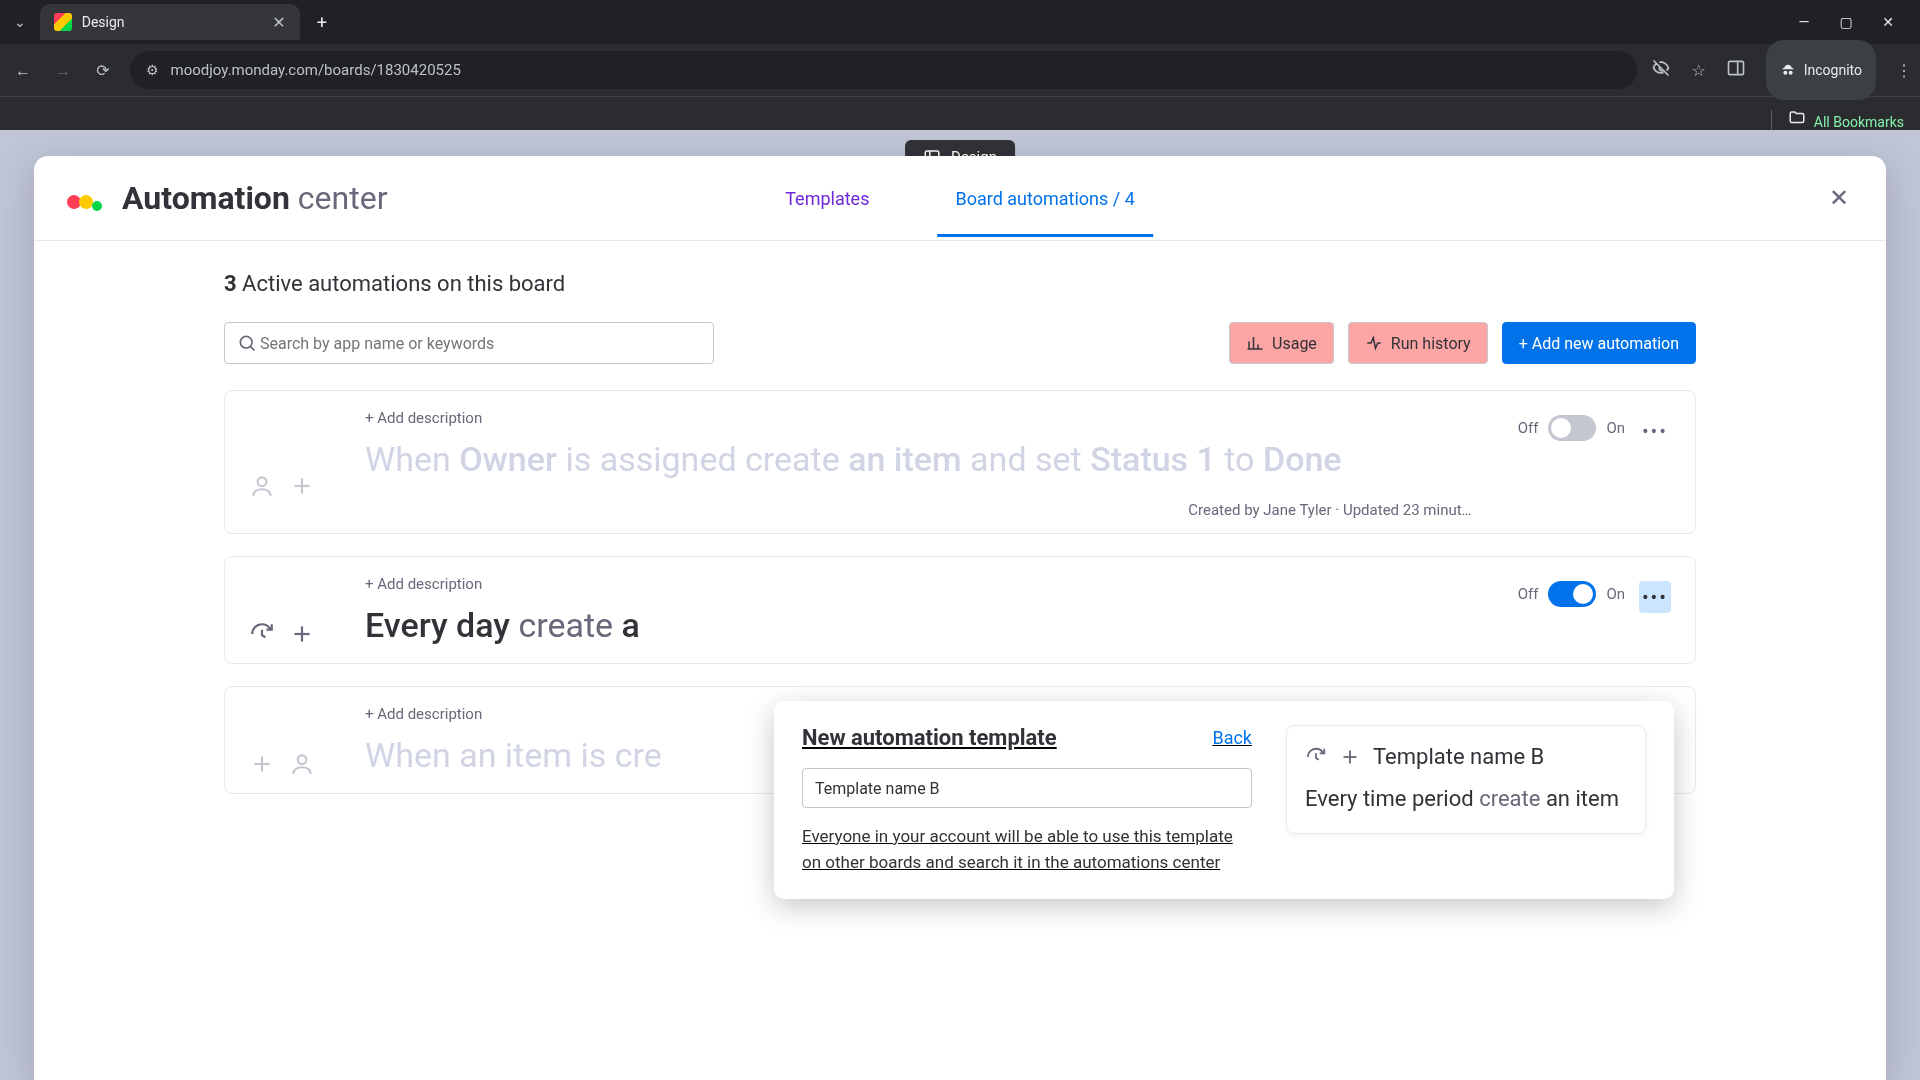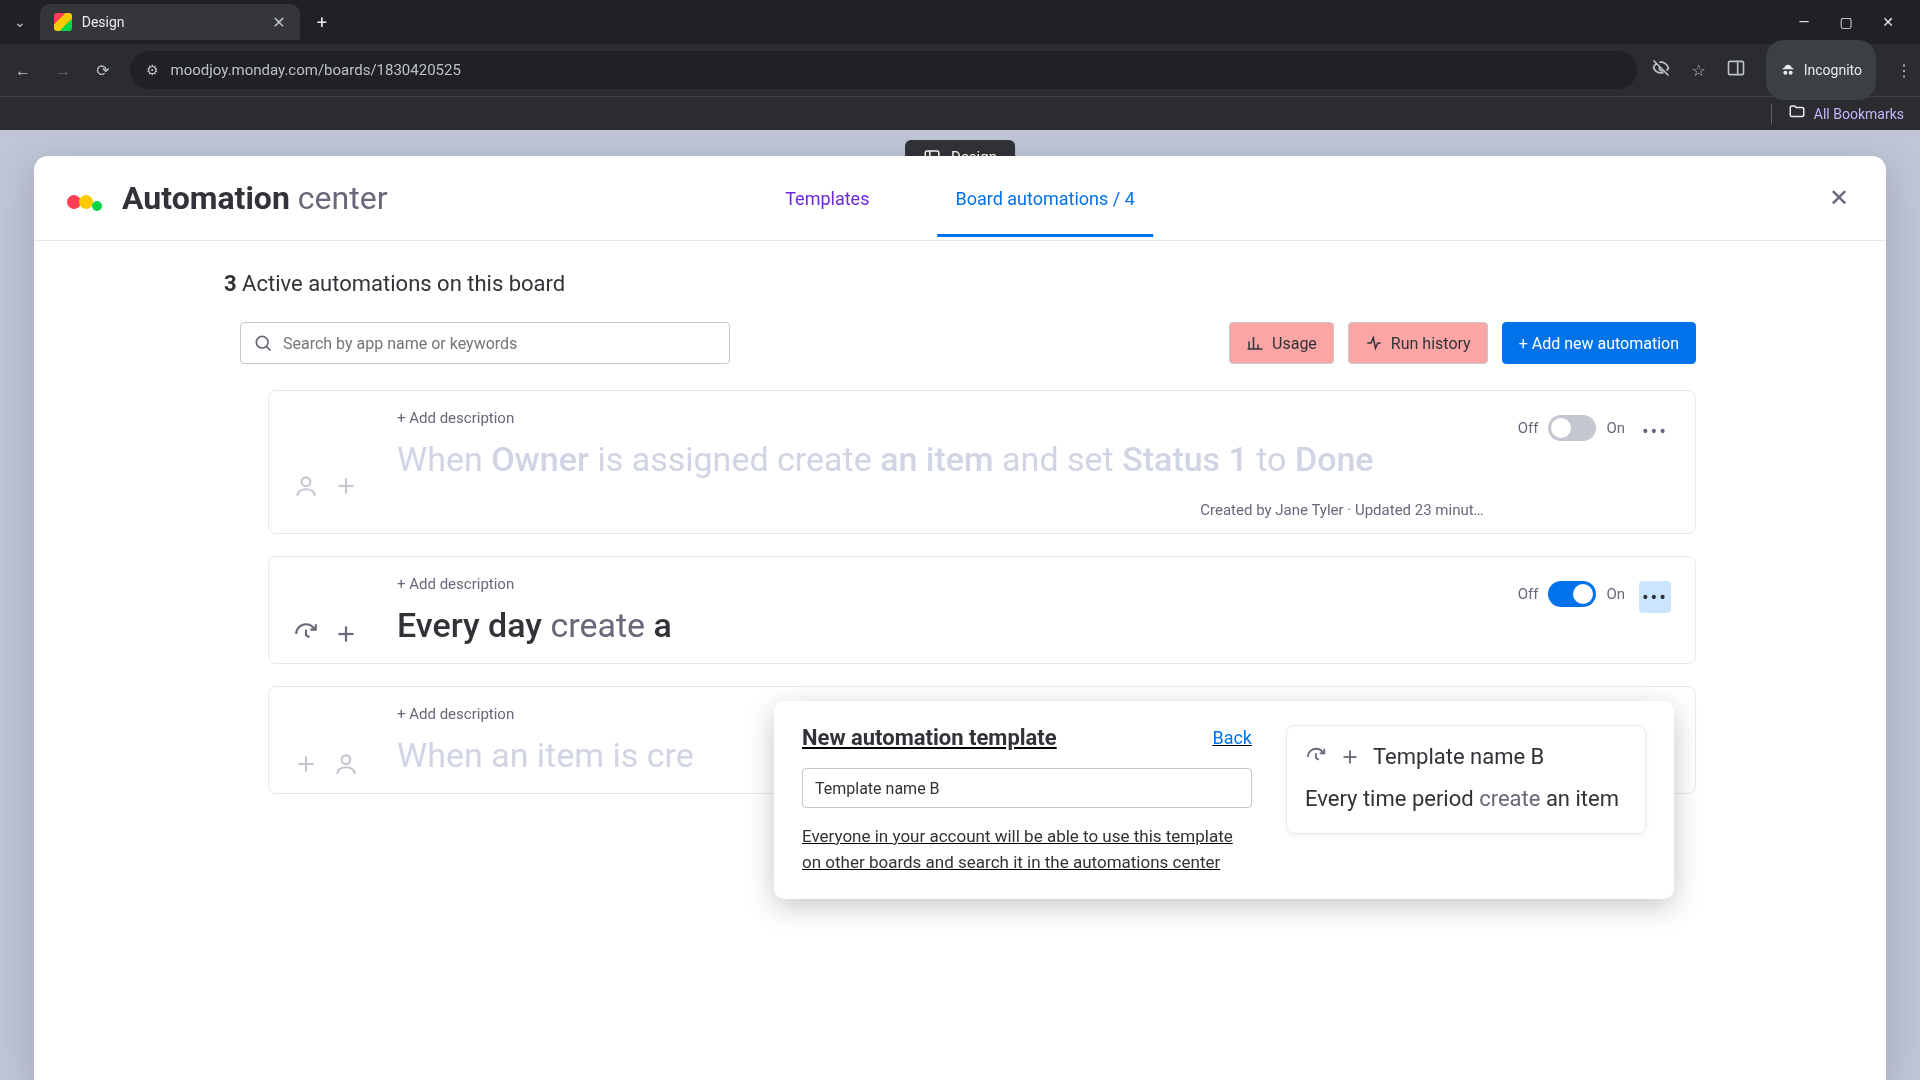"All Bookmarks" .bookmarks-bar { align-items: center -> flex-end; color: #c4b5fd -> #86efac }
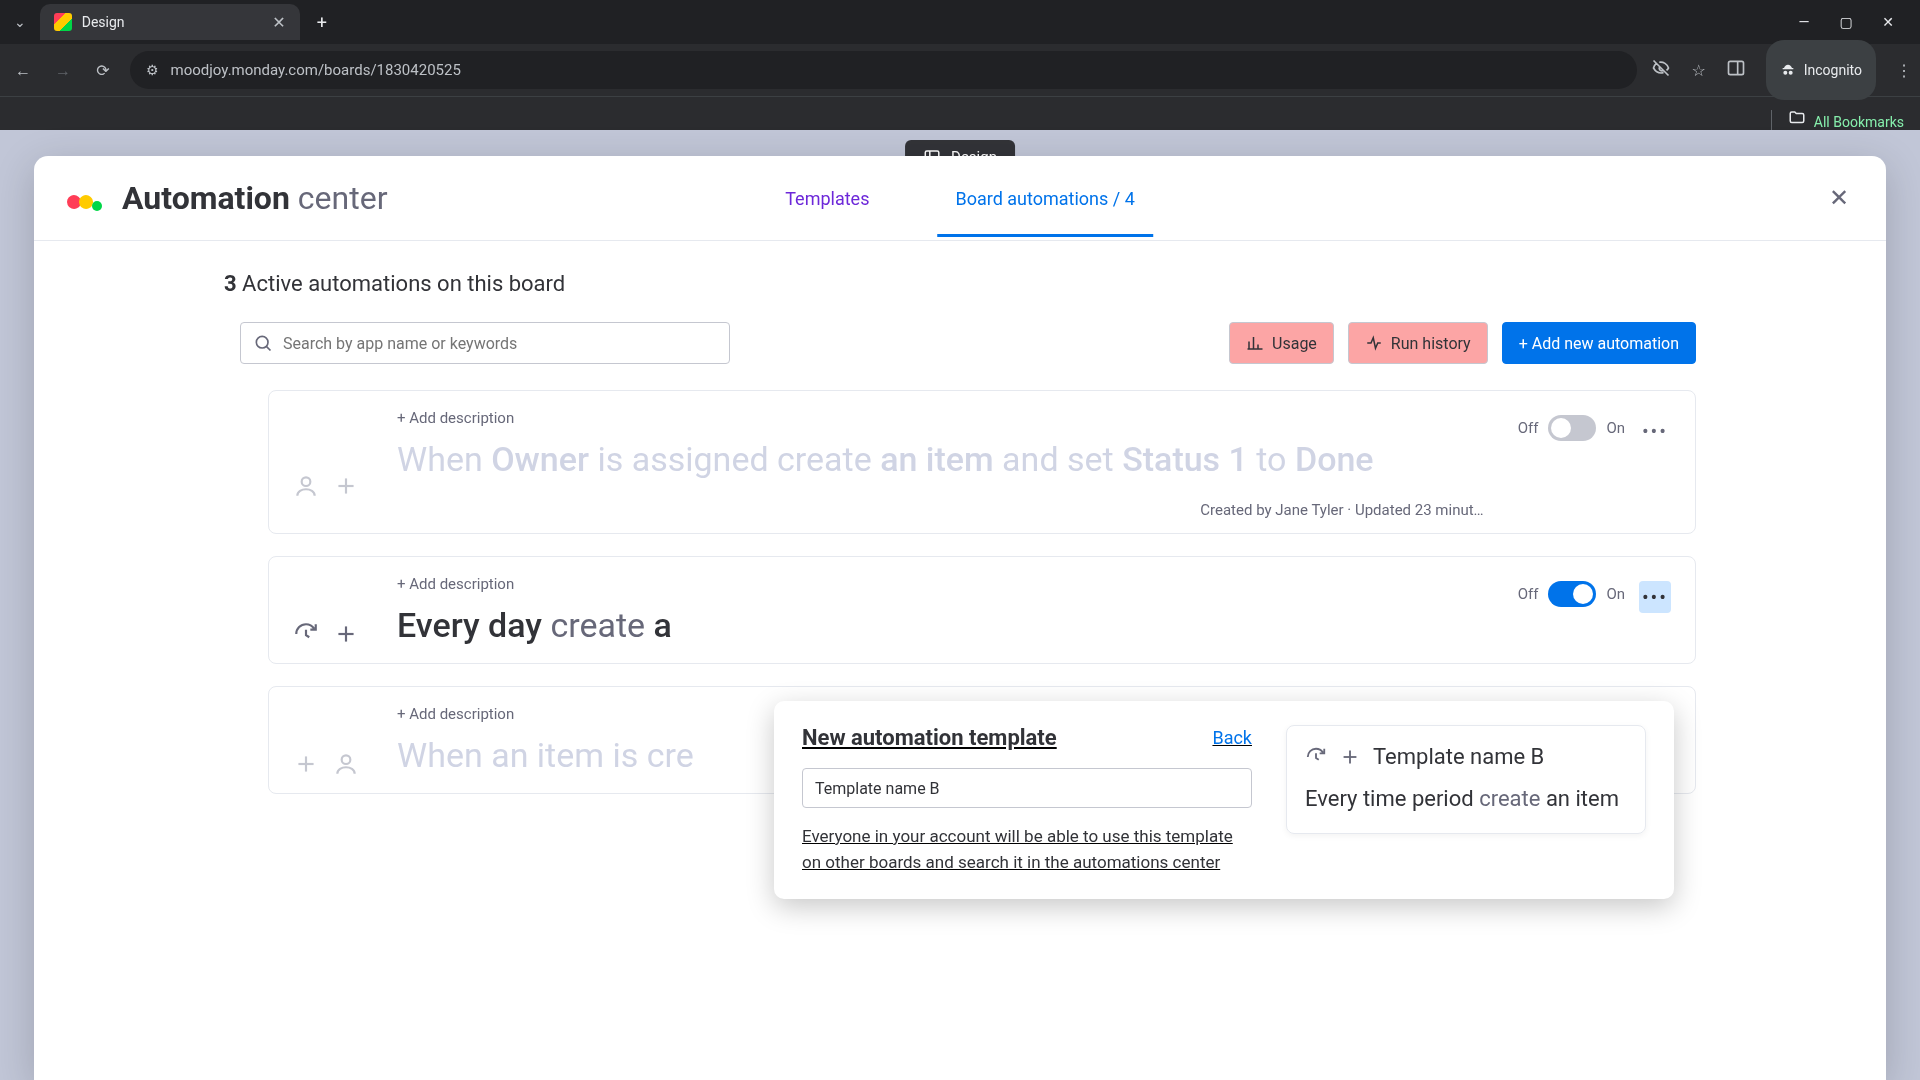"Search by app name or" .search-box { gap: 10px -> 3px; margin-left: 16px -> none }
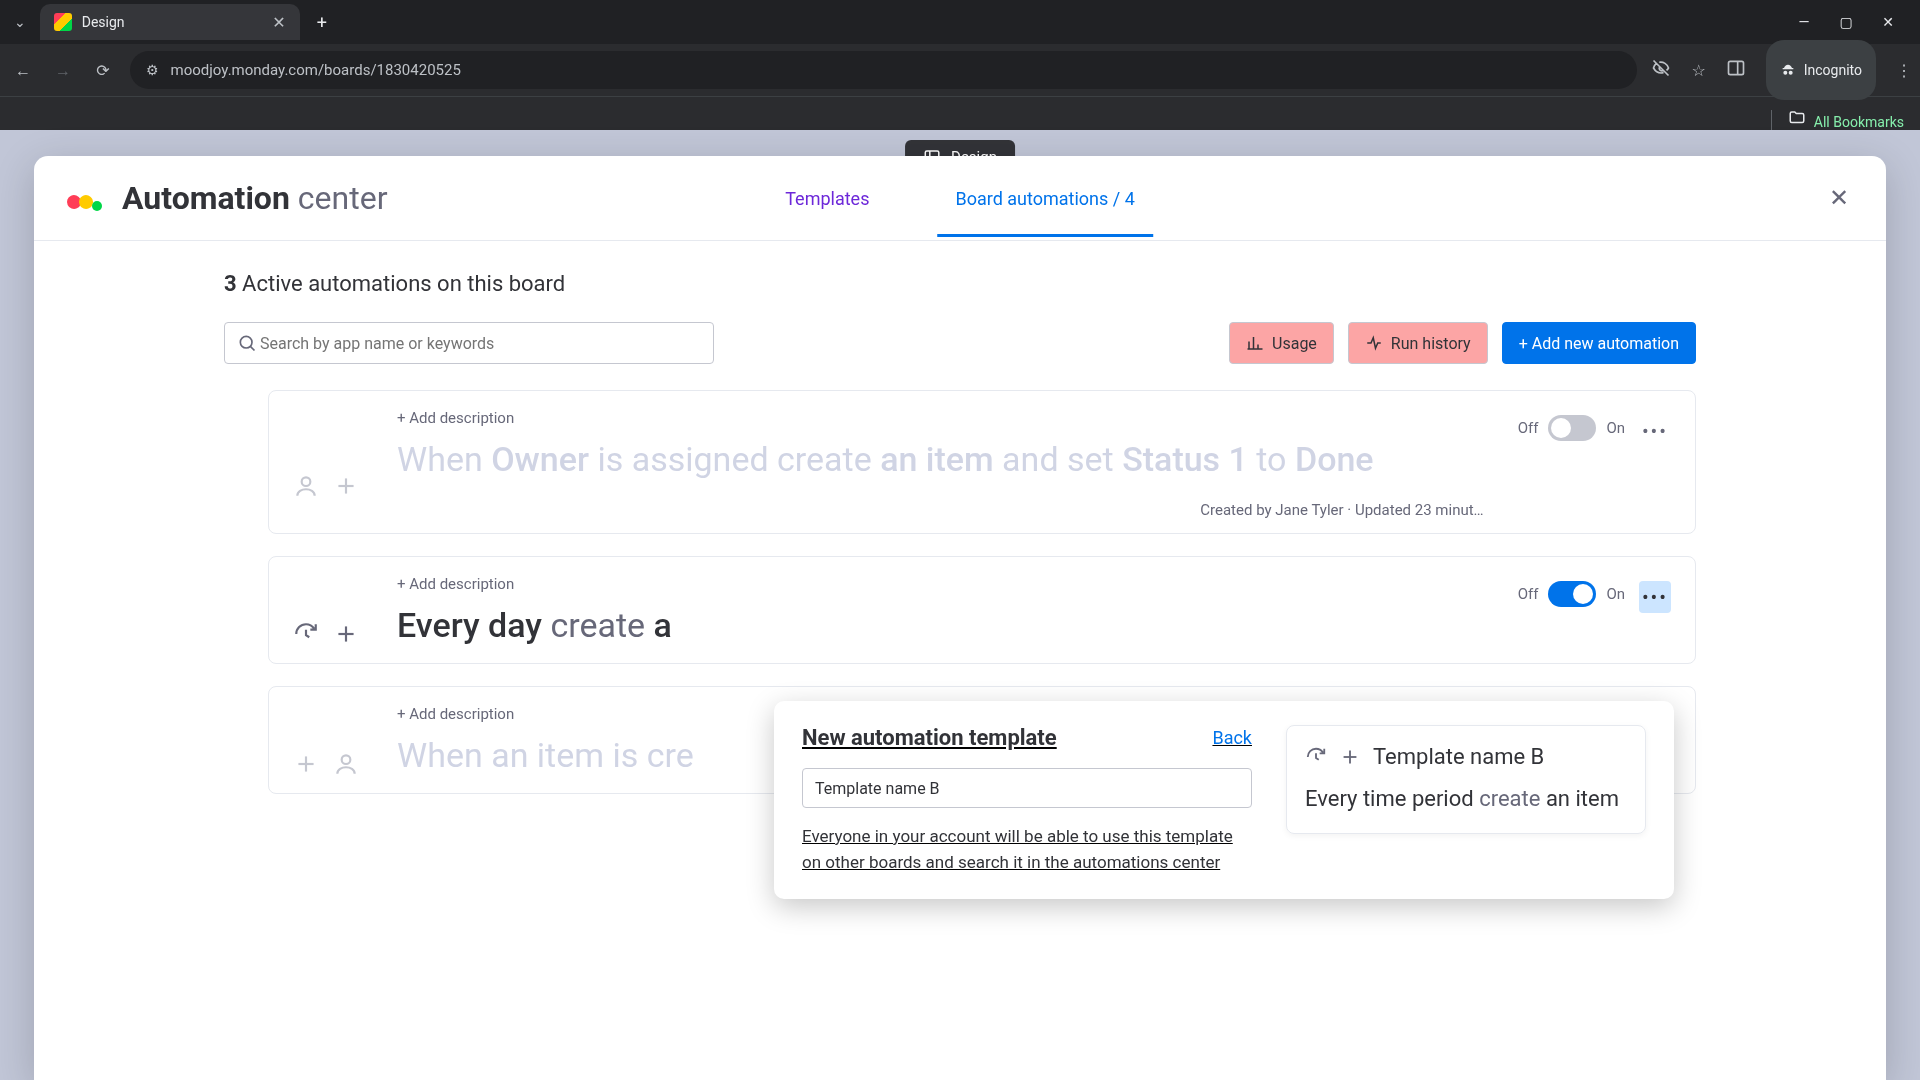"+ Add description" .automation-card { gap: 34px -> 46px; margin-left: 44px -> none }
